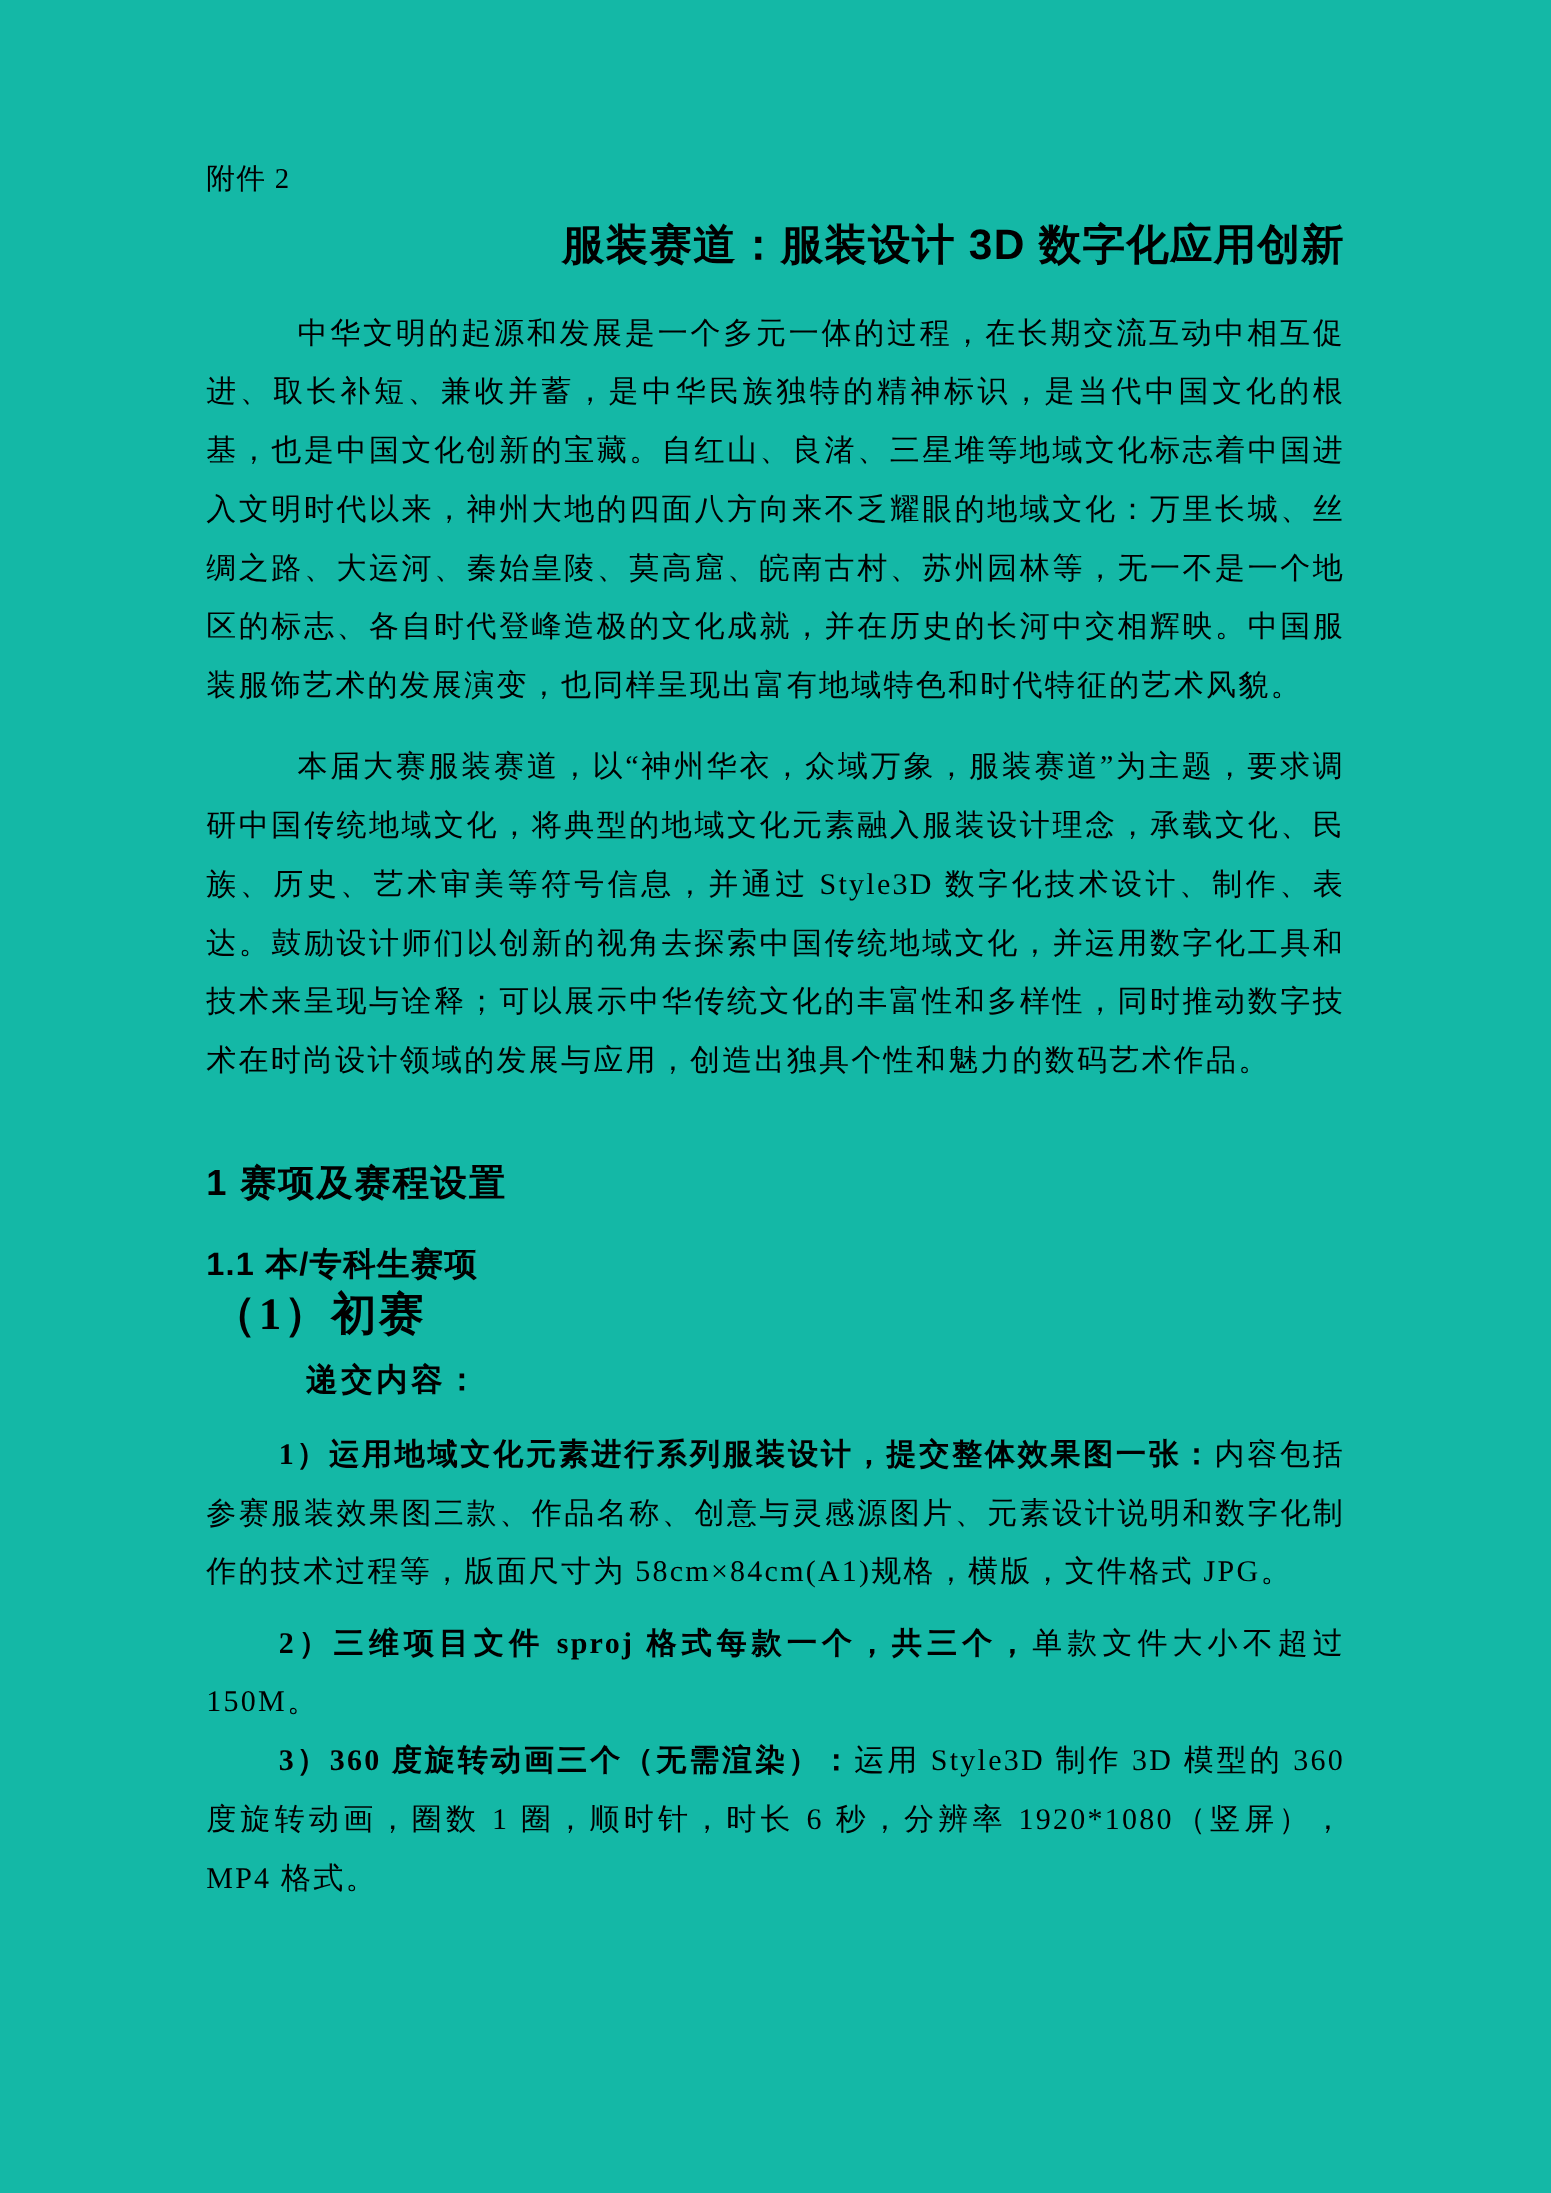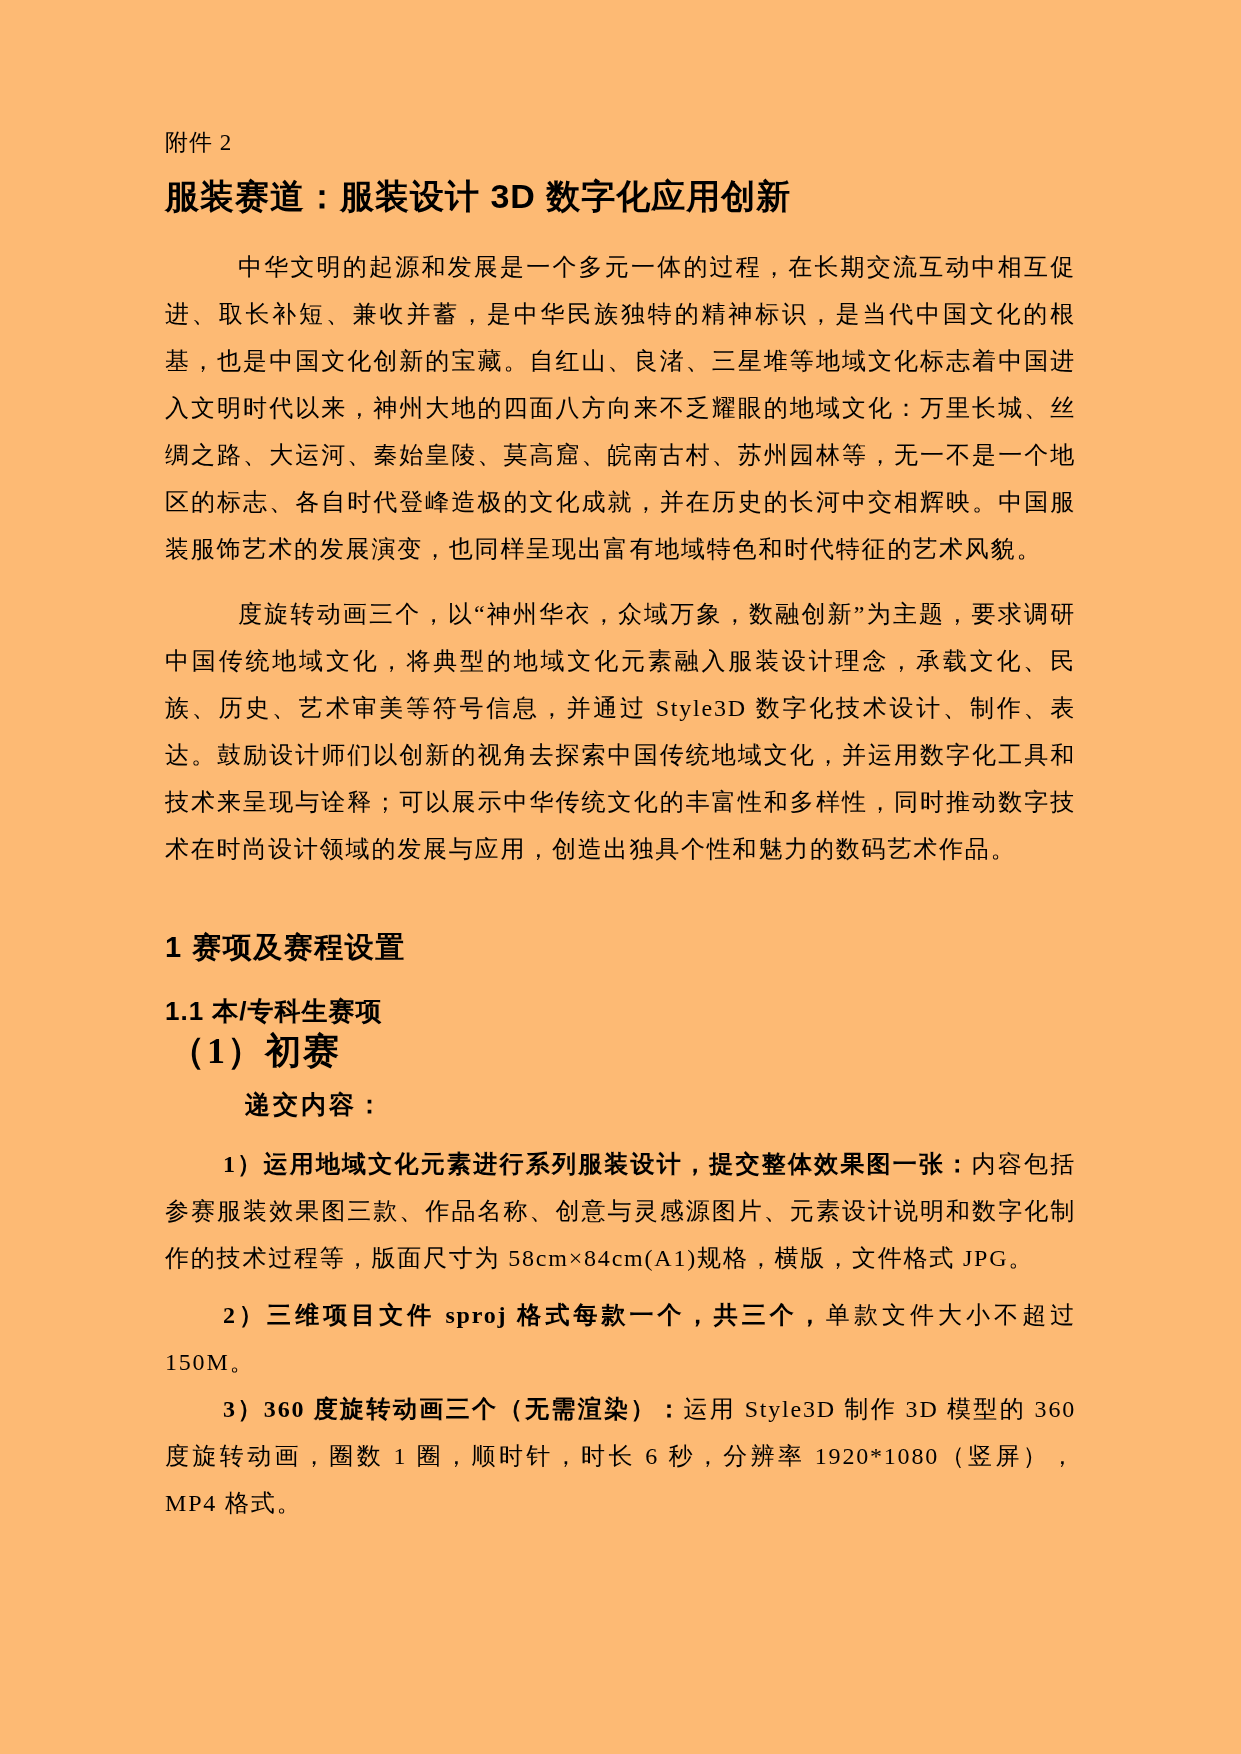"附件 2" .page { background: #fdba74 -> #14b8a6 }
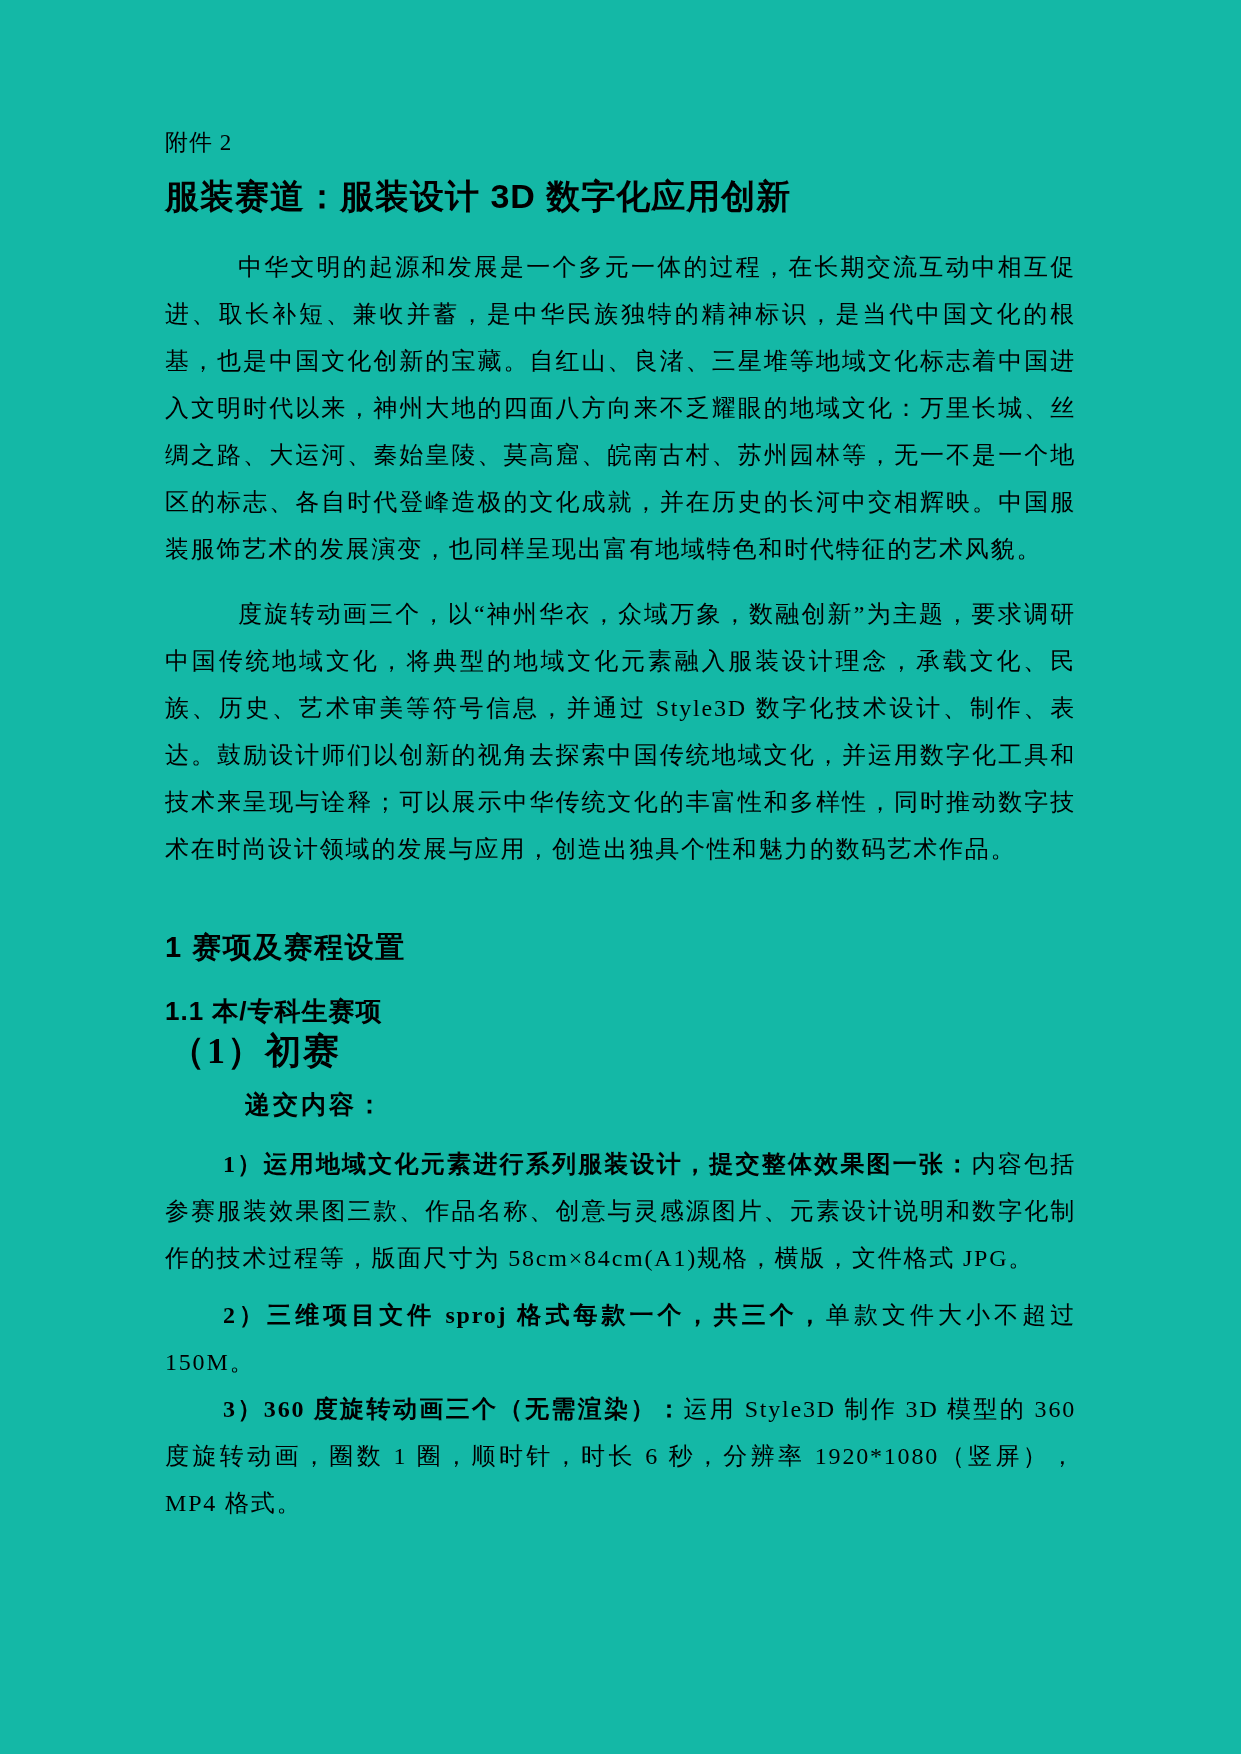"服装赛道：服装设计 3D 数字化应用创新" .doc-title { text-align: left -> right }
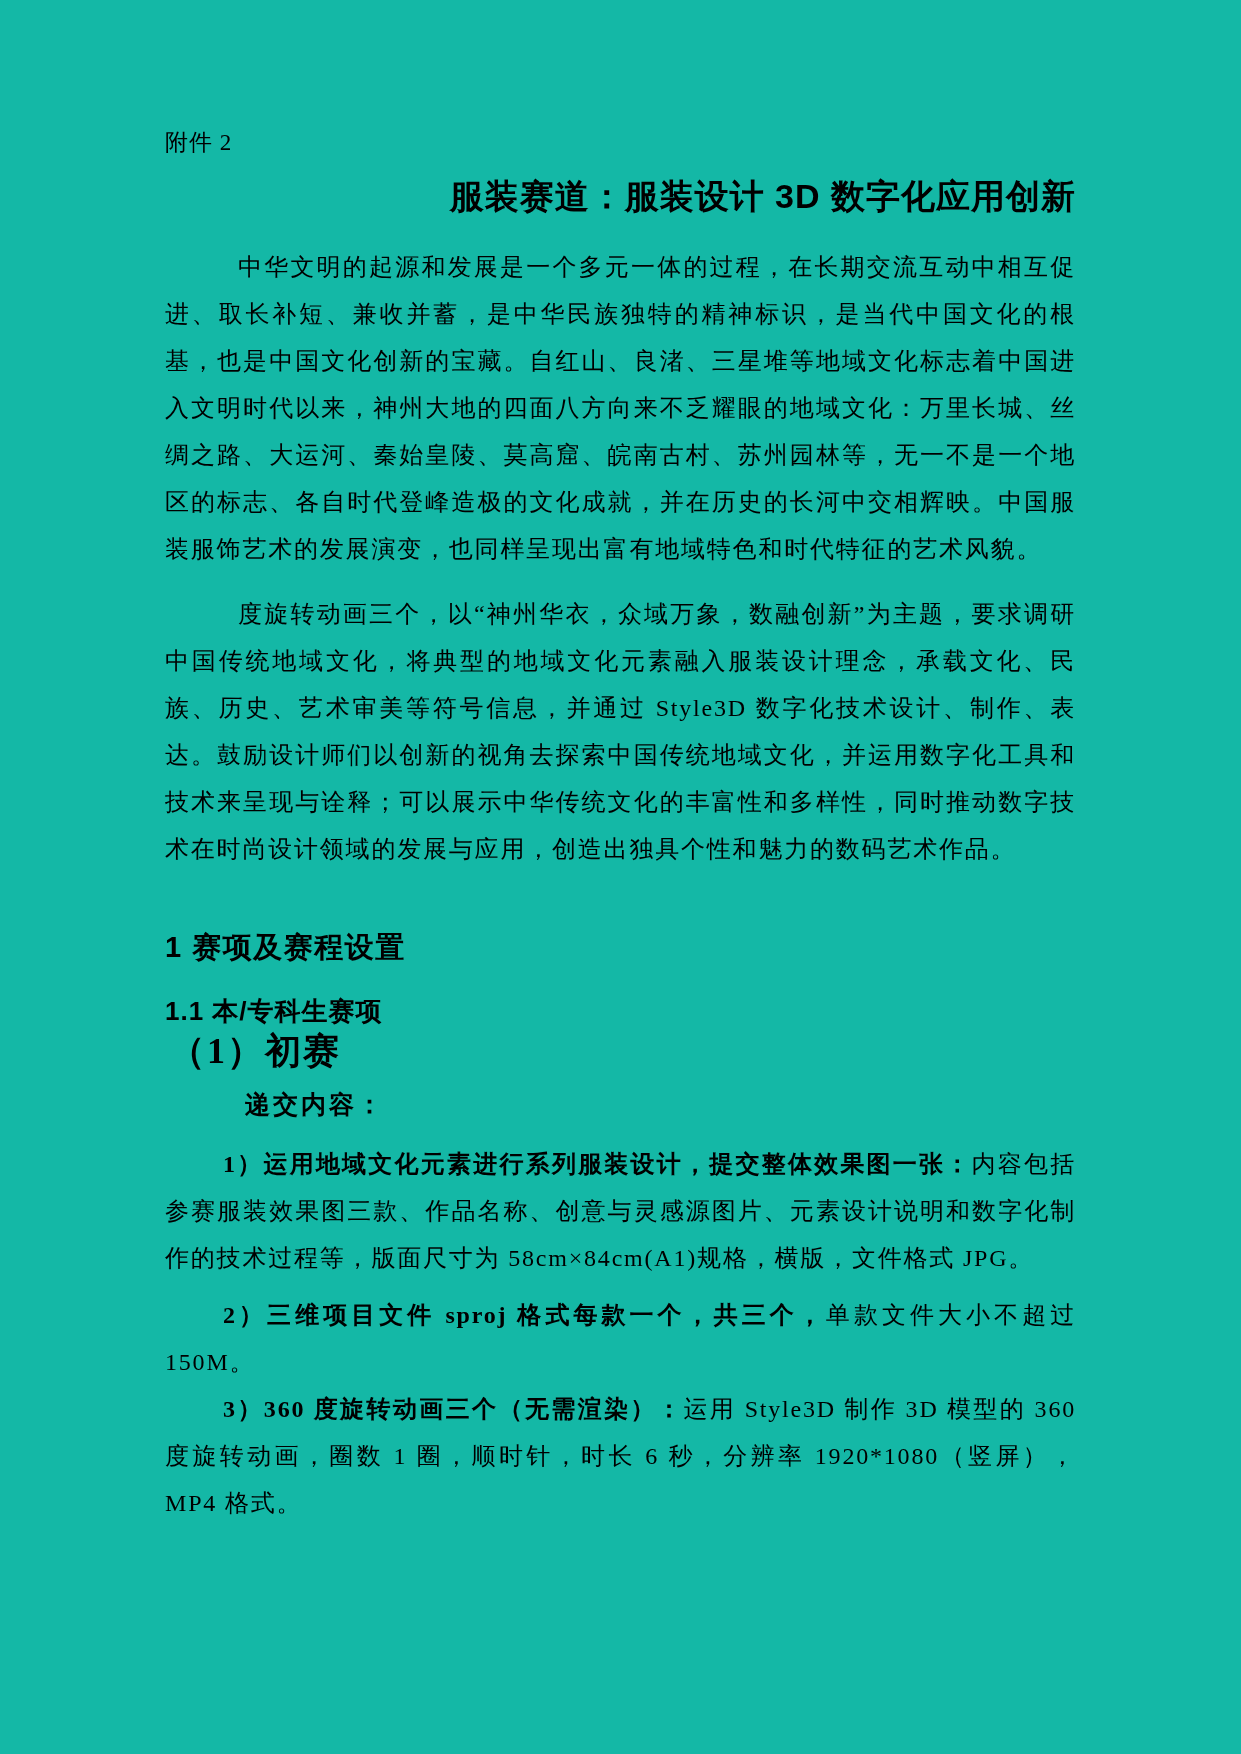"度旋转动画三个，以“神州华衣，众域万象，数融创新”为主题，要求调研中国传统地域文" p.para { text: 度旋转动画三个，以“神州华衣，众域万象，数融创新 -> 本届大赛服装赛道，以“神州华衣，众域万象，服装赛道 }
